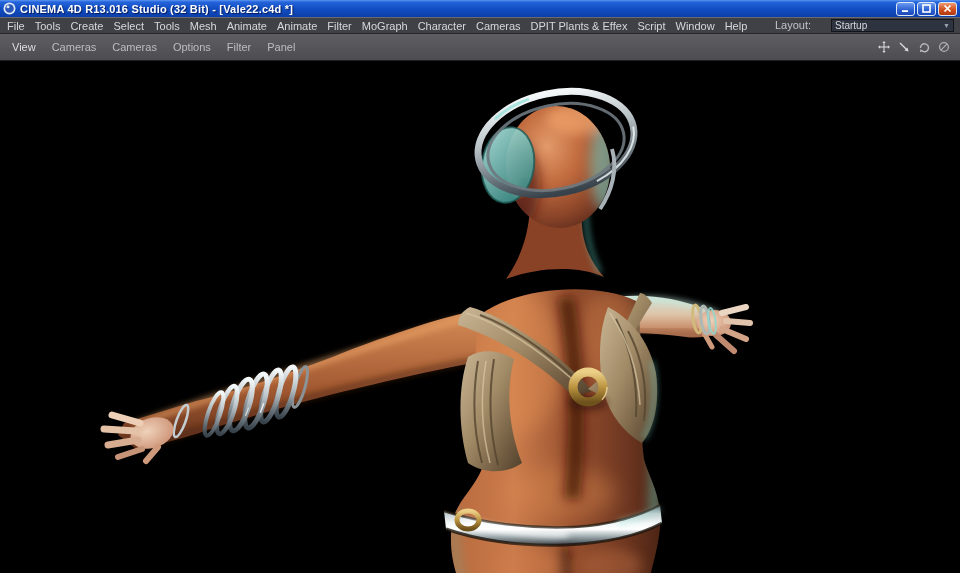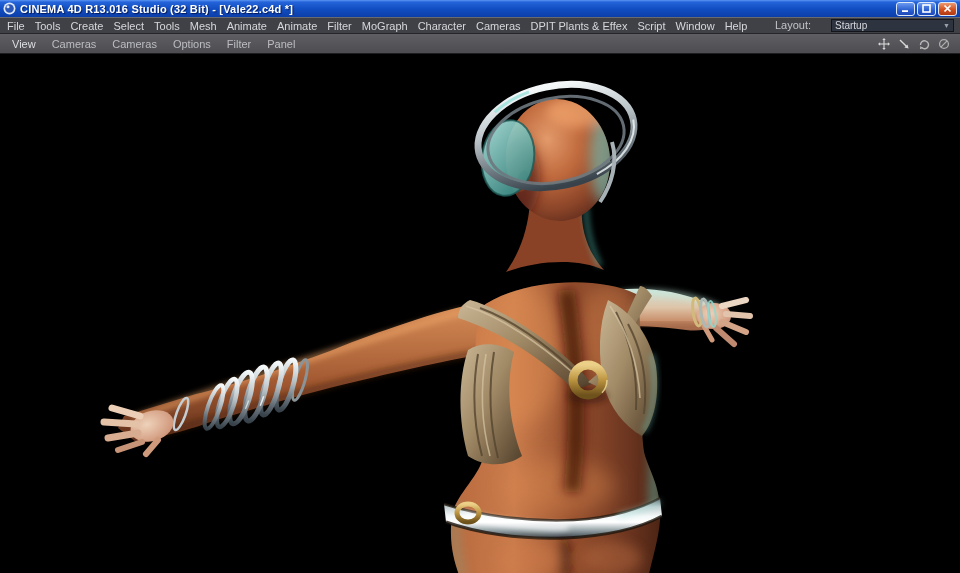"View" .viewbar { height: 20px -> 27px }
